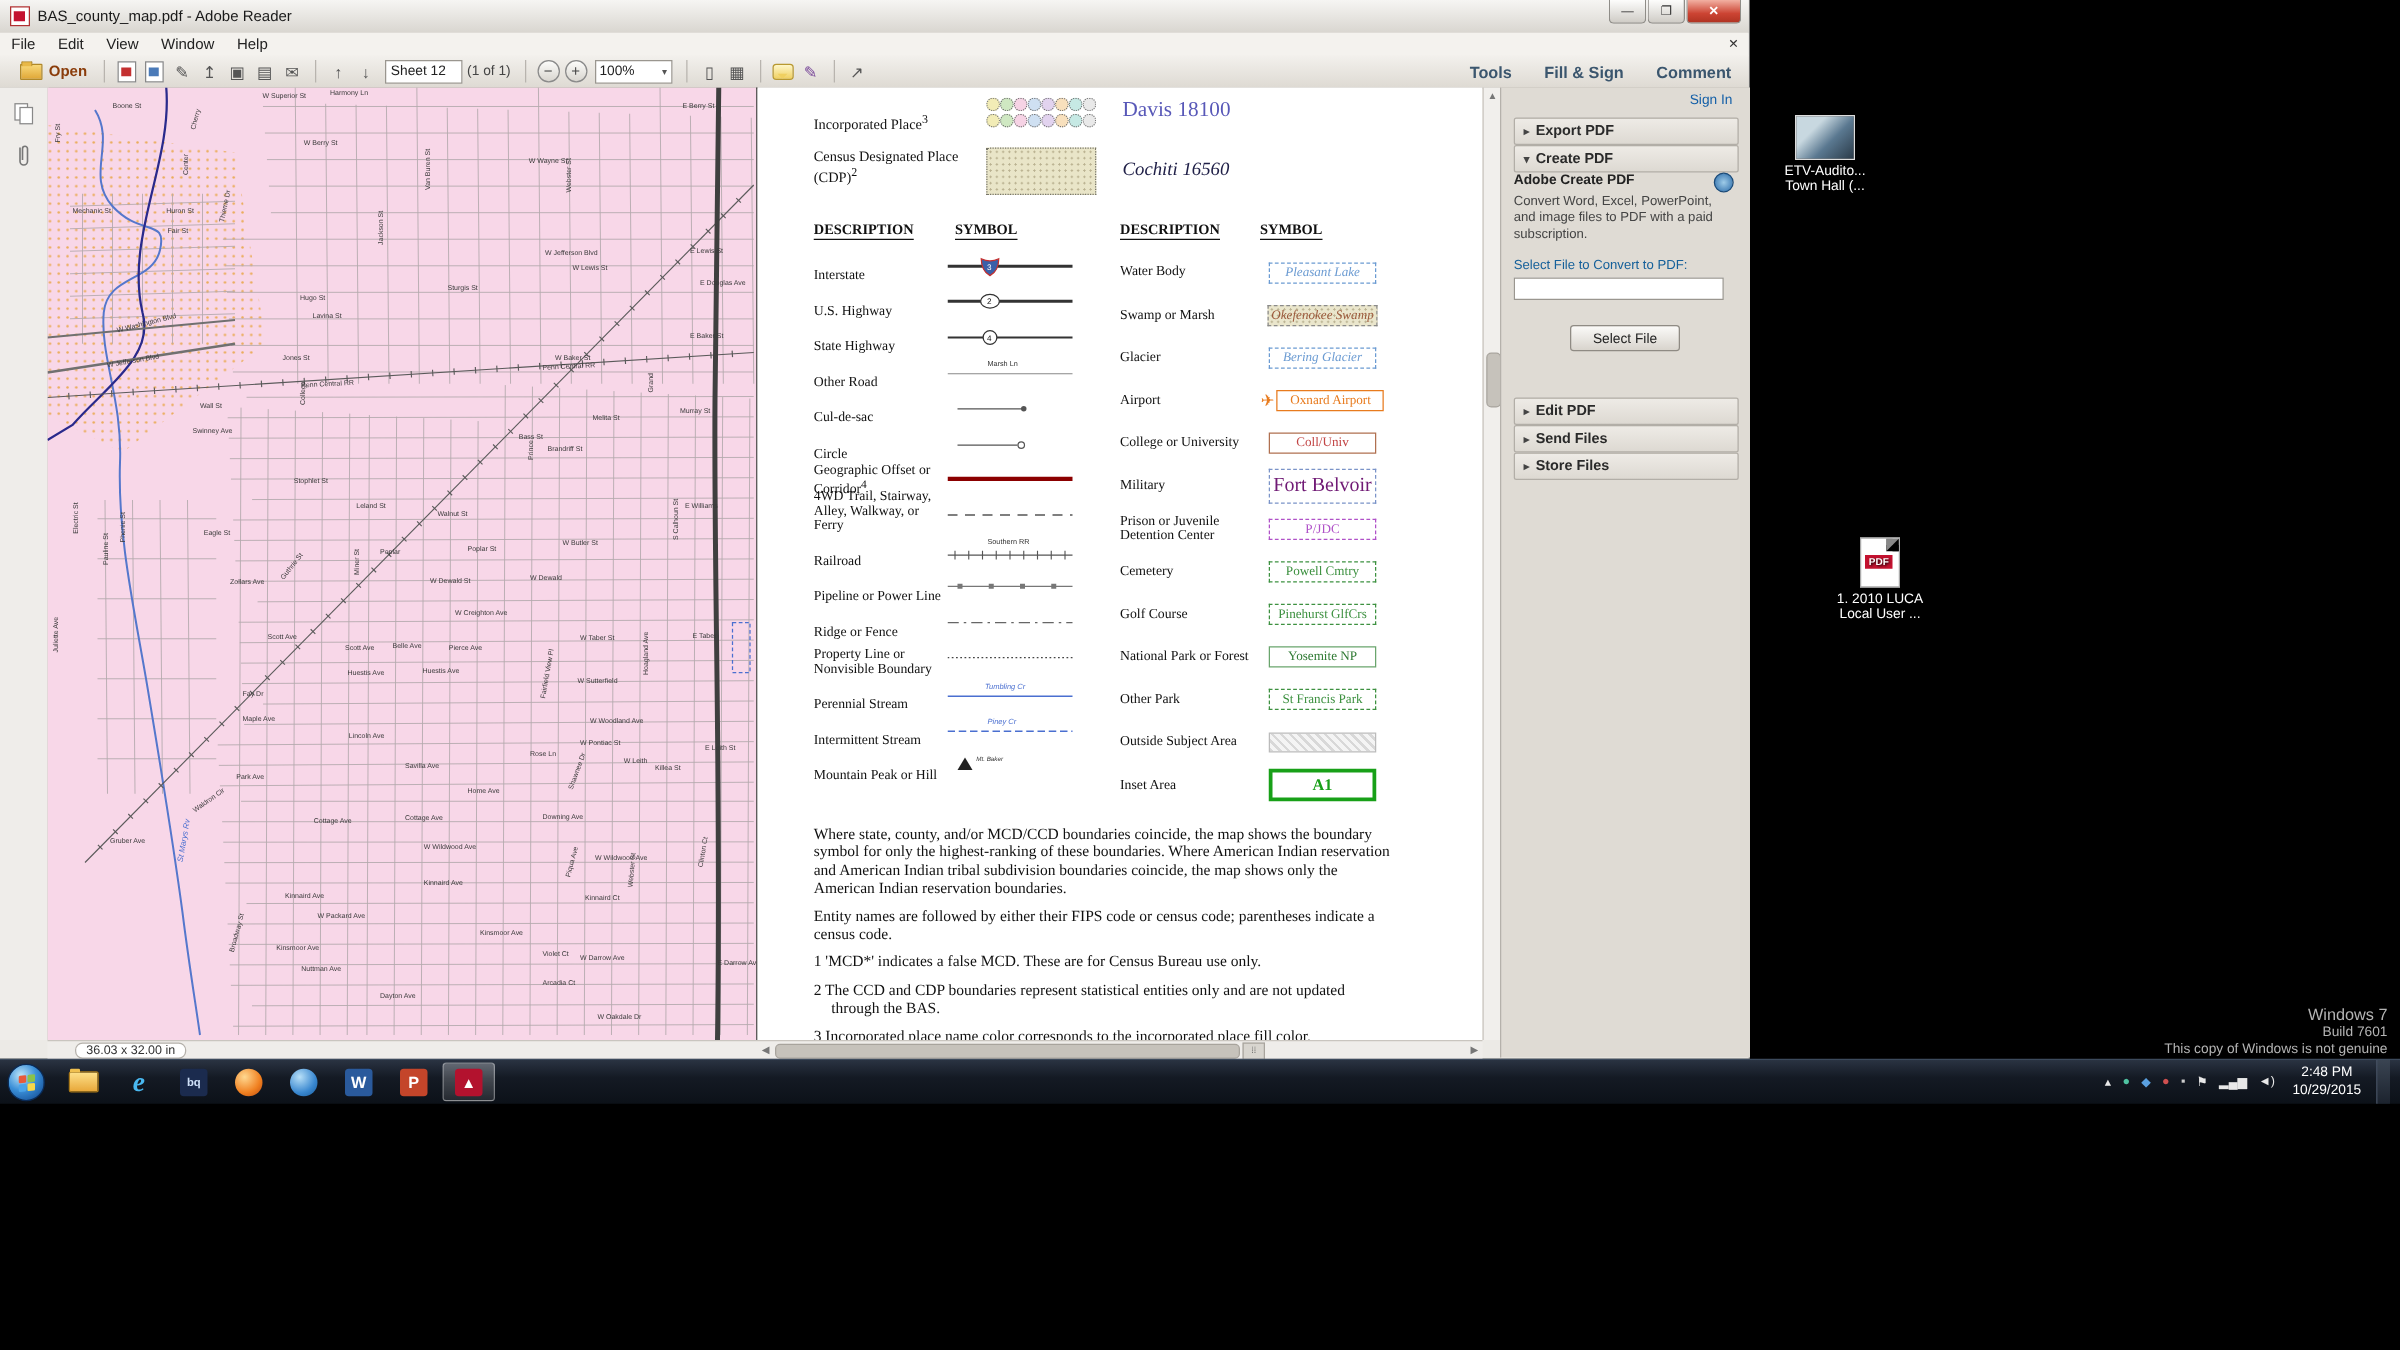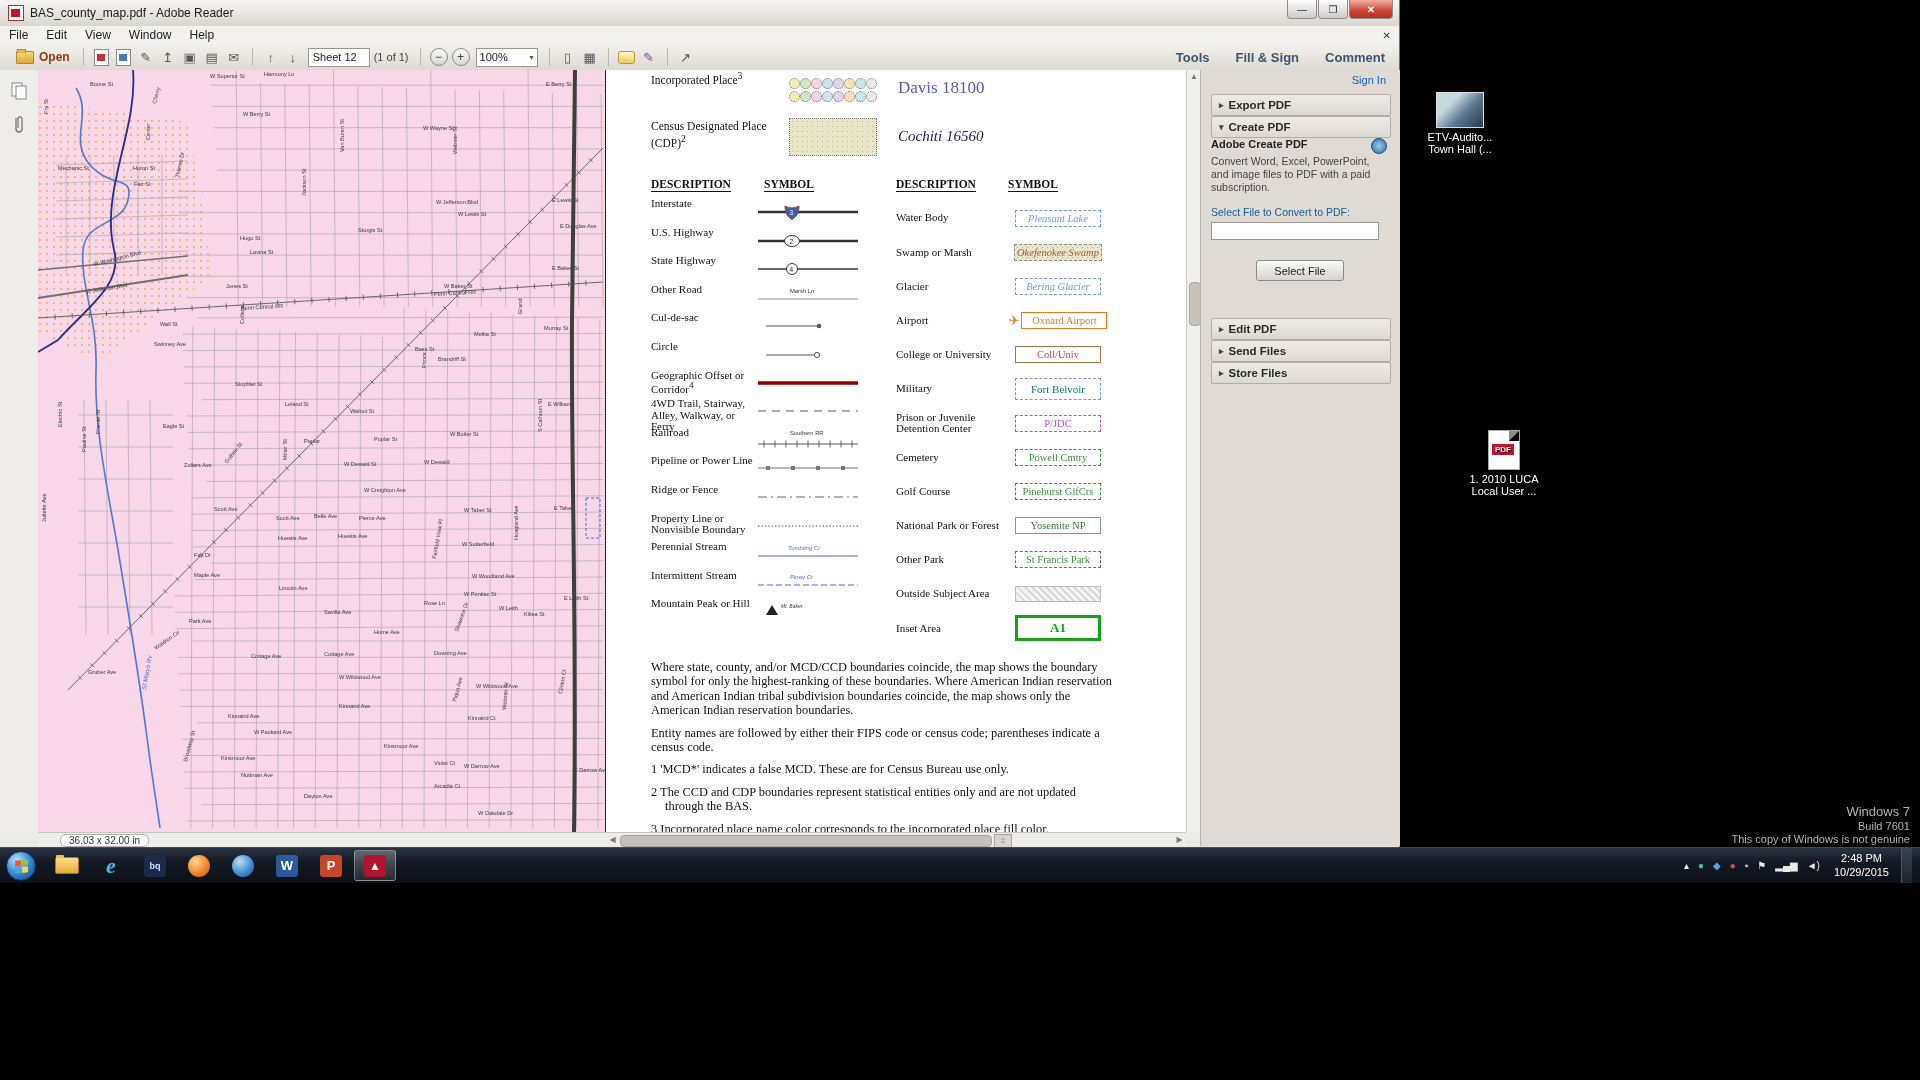"Incorporated Place3" div.abs { top: 0 -> 20px }
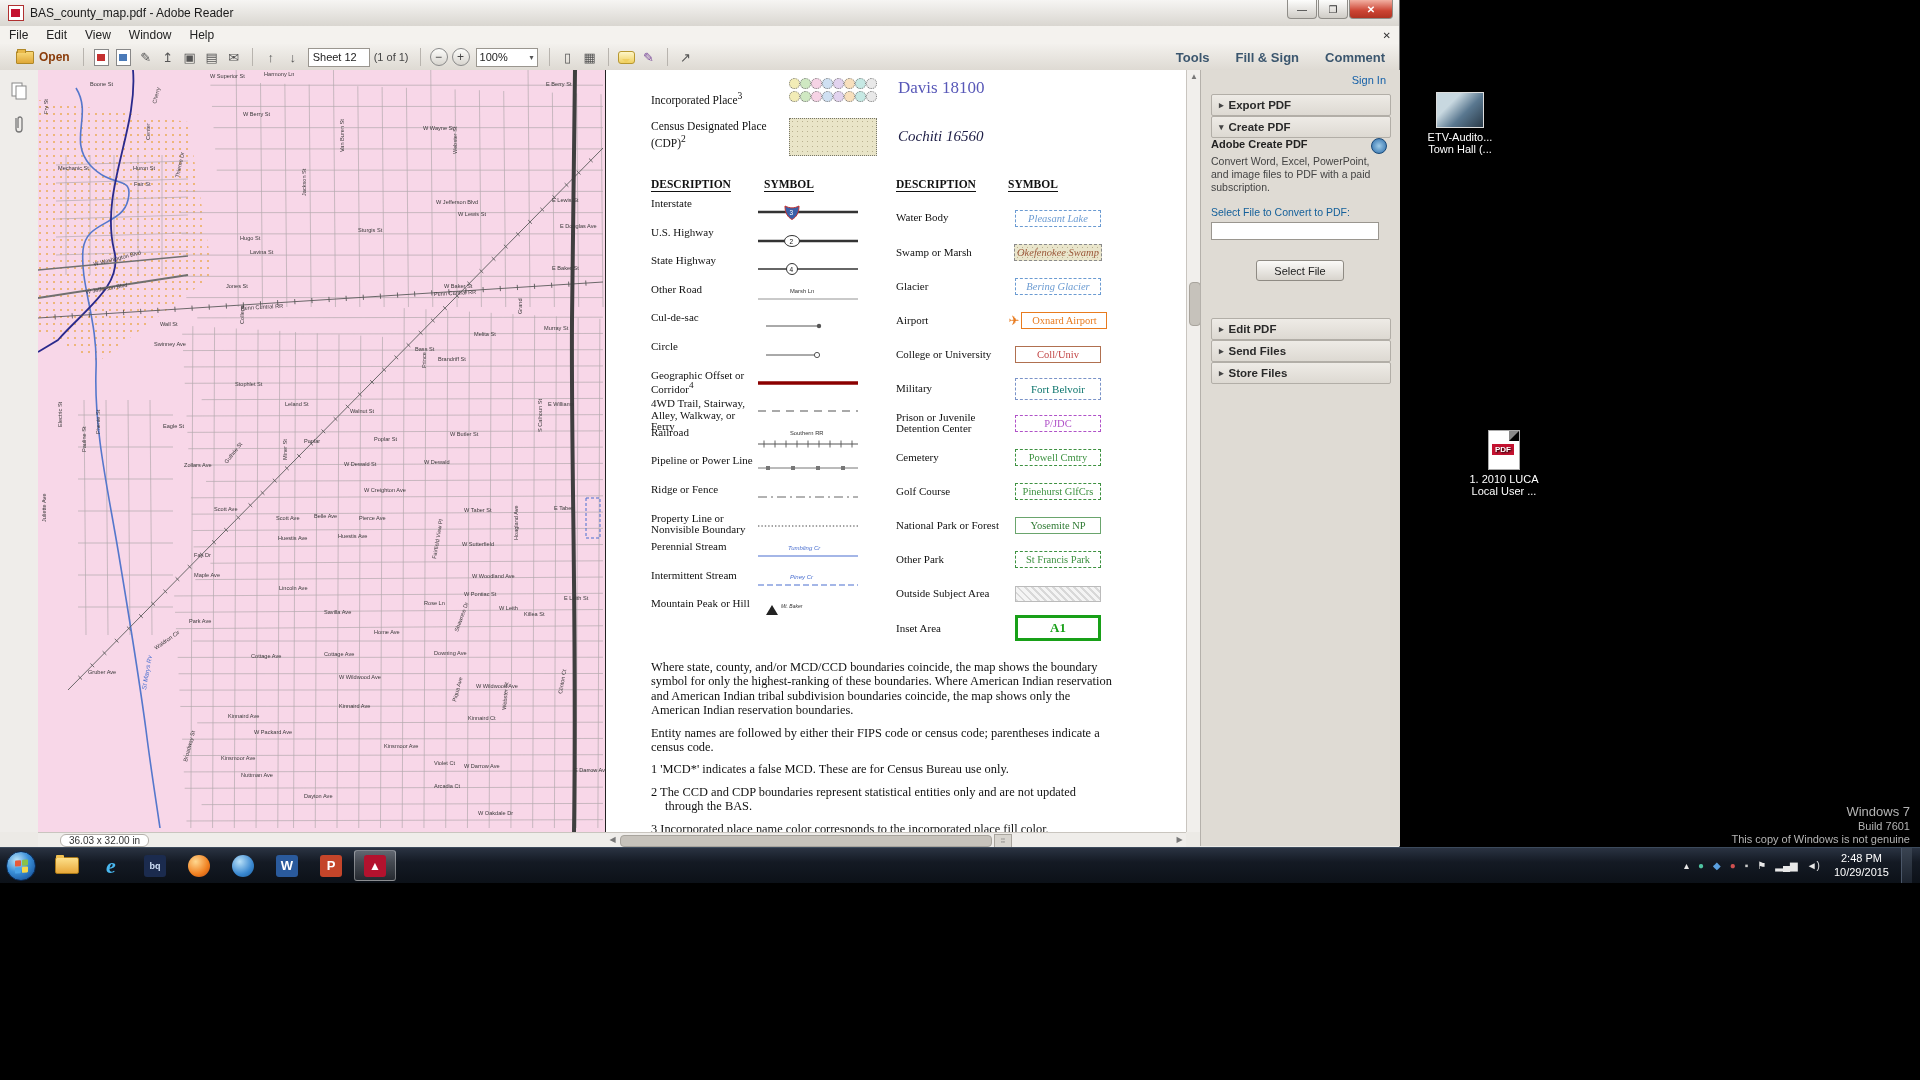"Interstate" .lrow { align-items: flex-start -> flex-end }
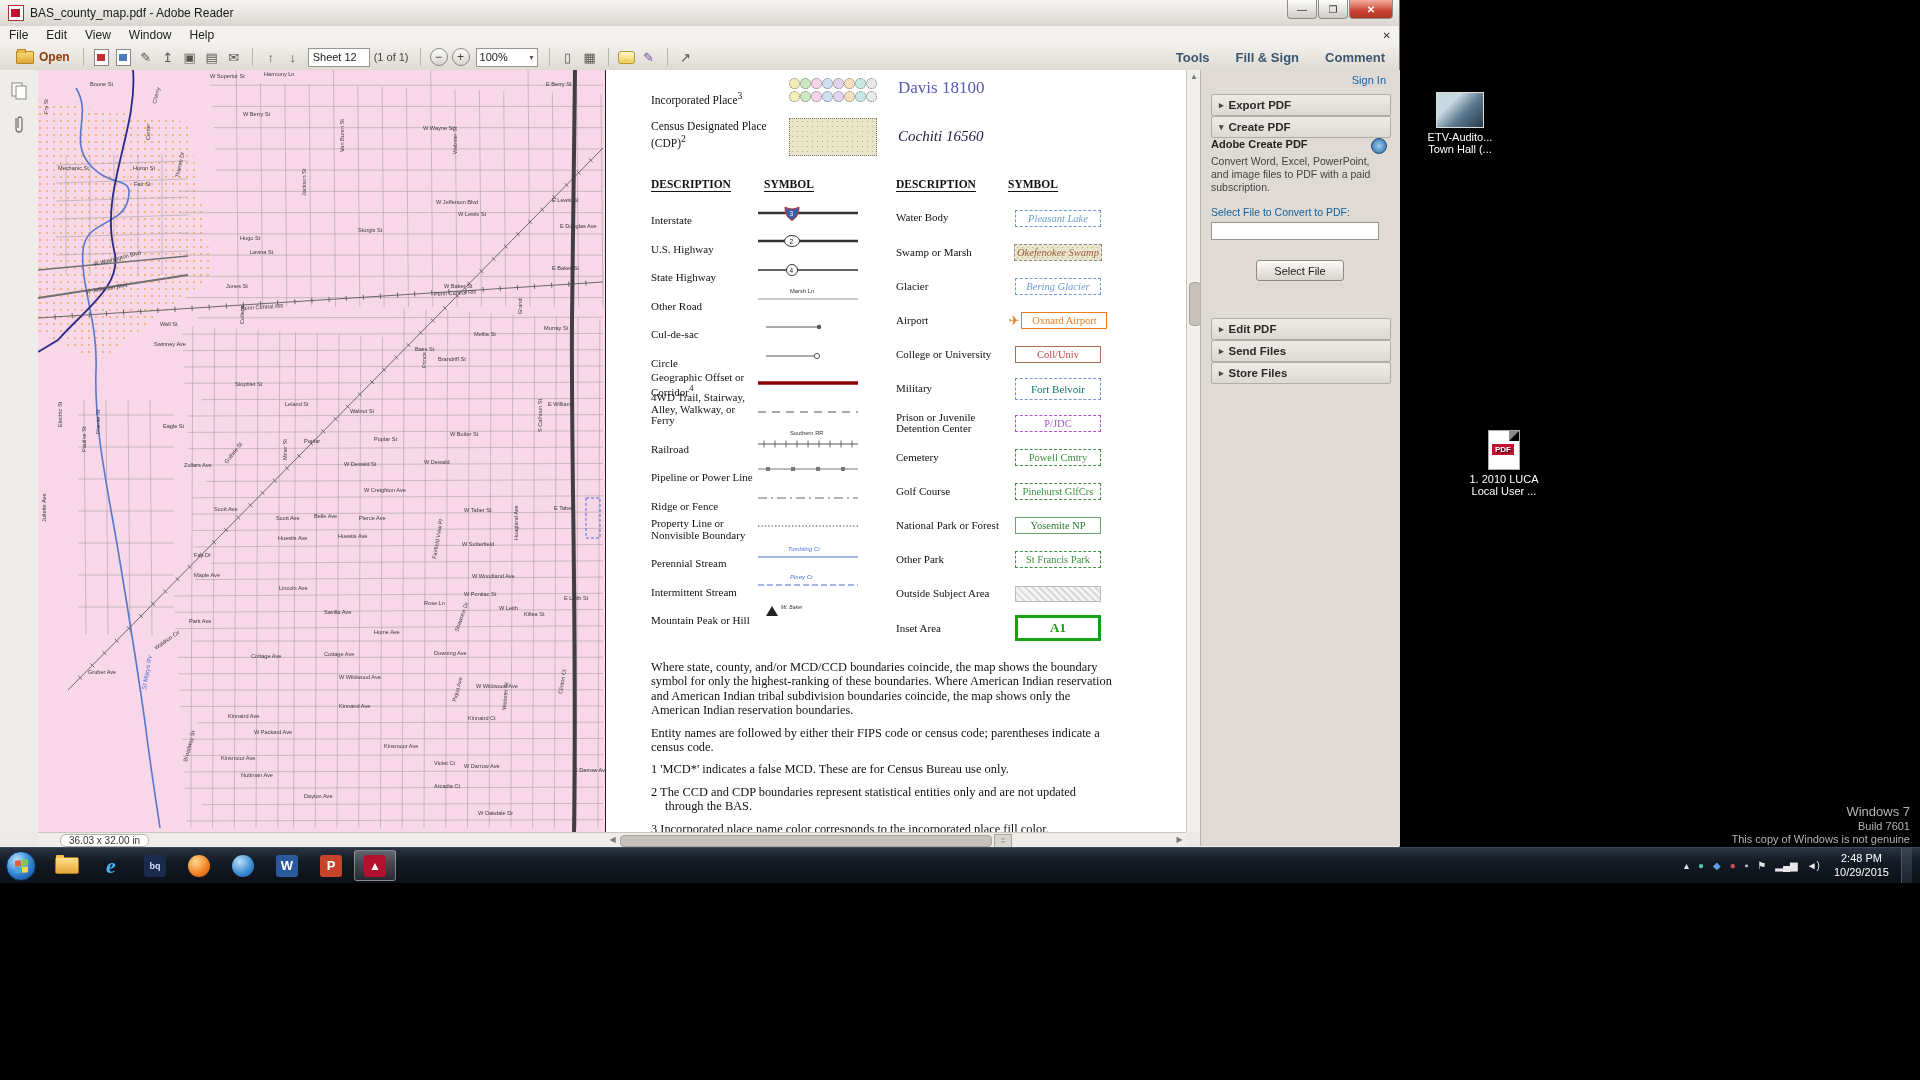"Fort Belvoir" div.rbox { color: #0f766e -> #701a75; font-size: 11px -> 16px }
